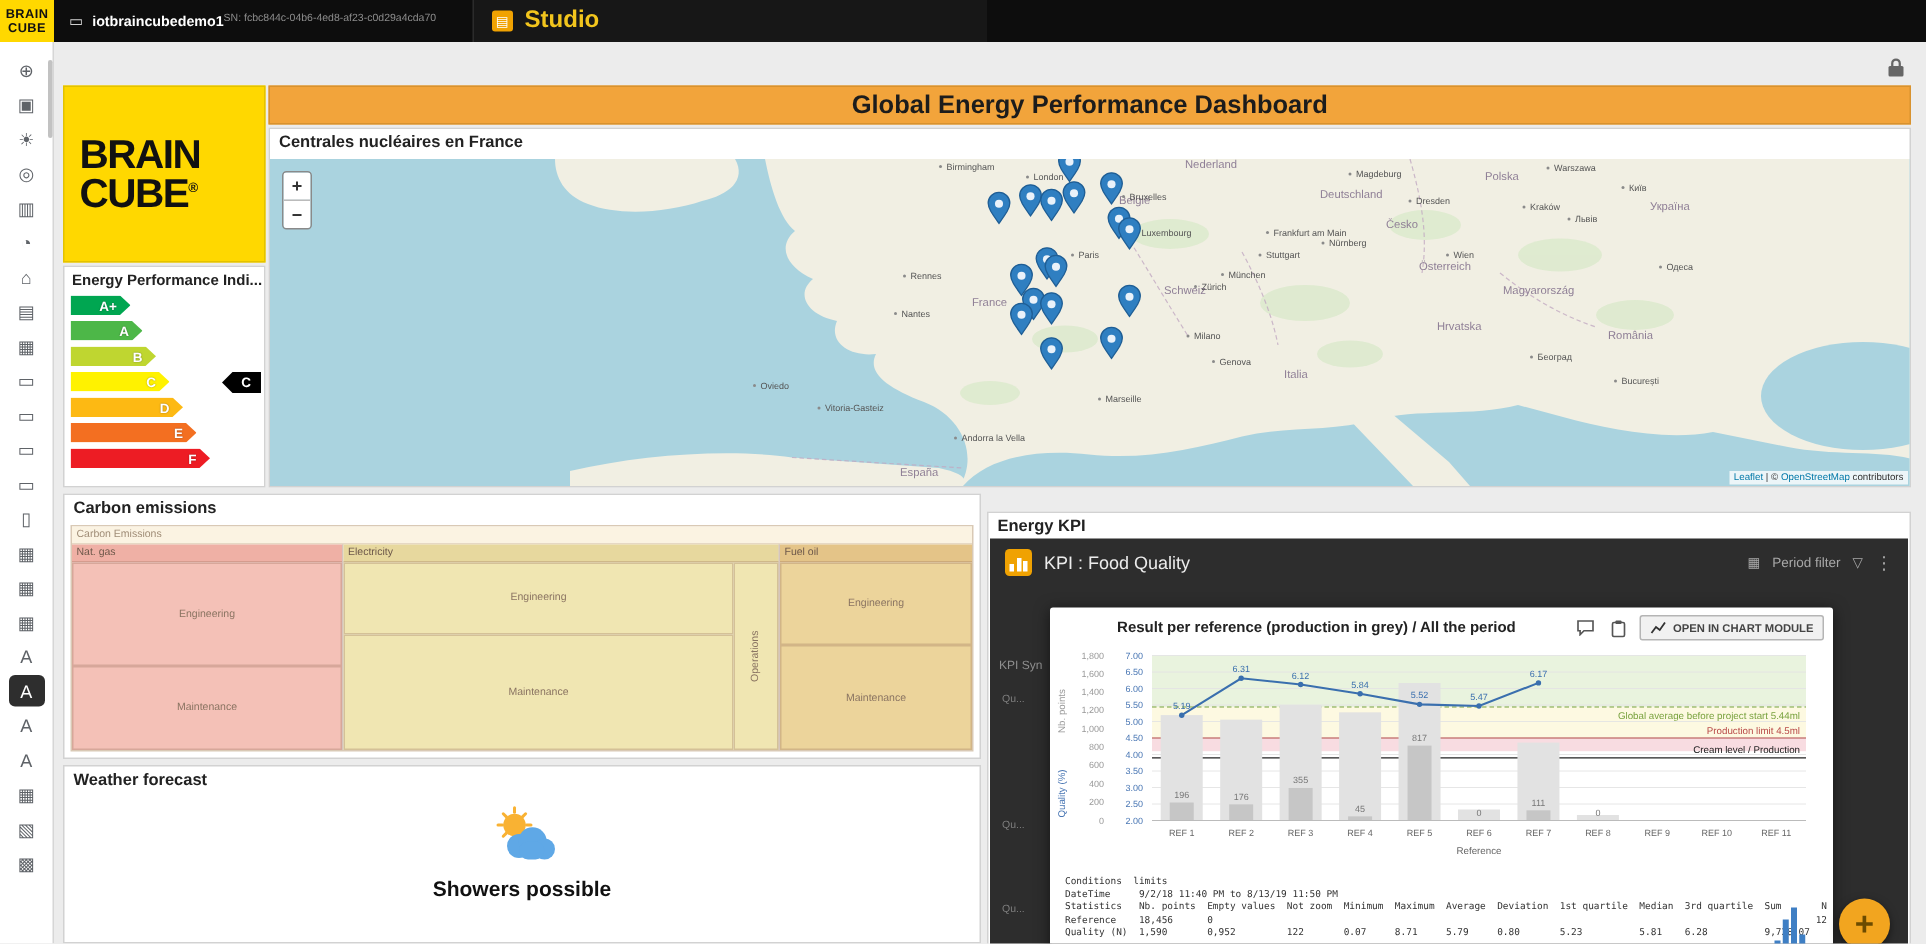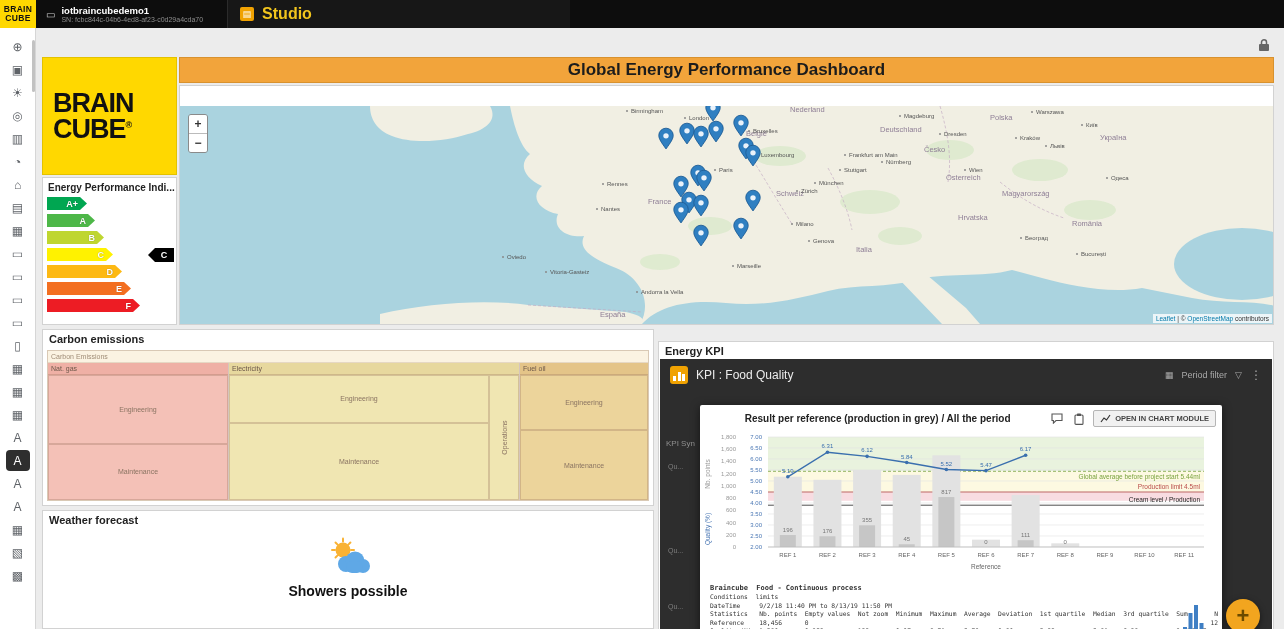"iotbraincubedemo1" .device-text { flex-direction: column -> row }
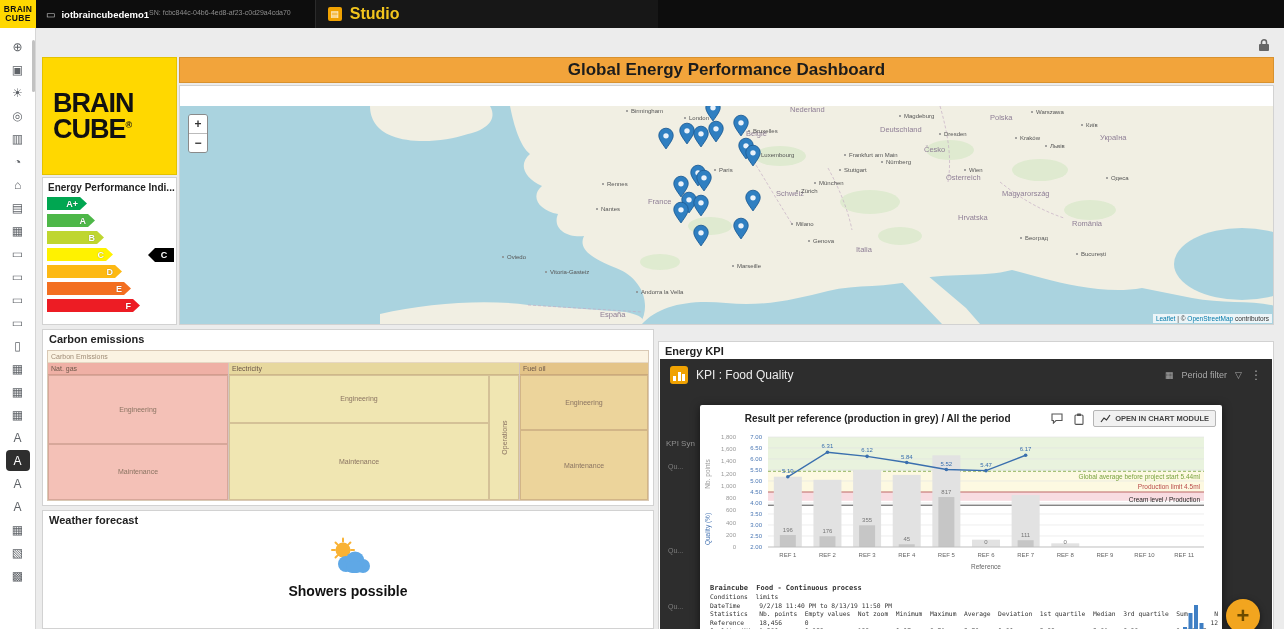"Centrales nucléaires en France" div.card-title { html: none -> <div>Centrales nucléaires en France</div> }
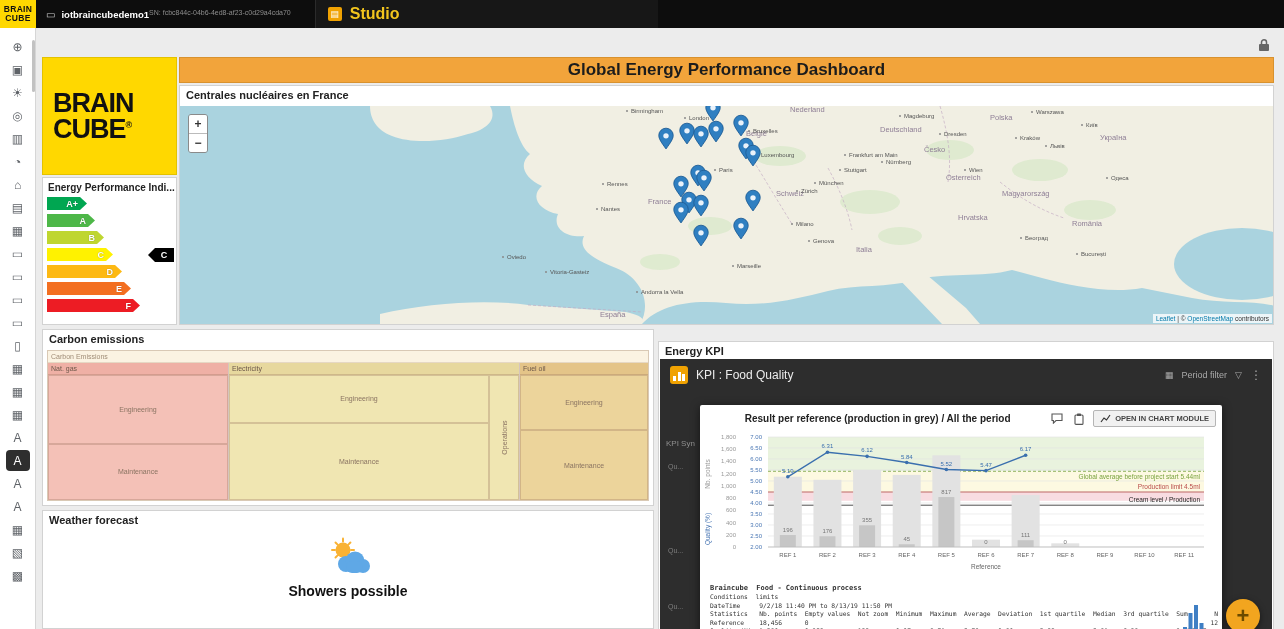"Braincube Food - Continuous process" div.stat-line { html: <div>Braincube Food - Continuous process</div> -> none }
